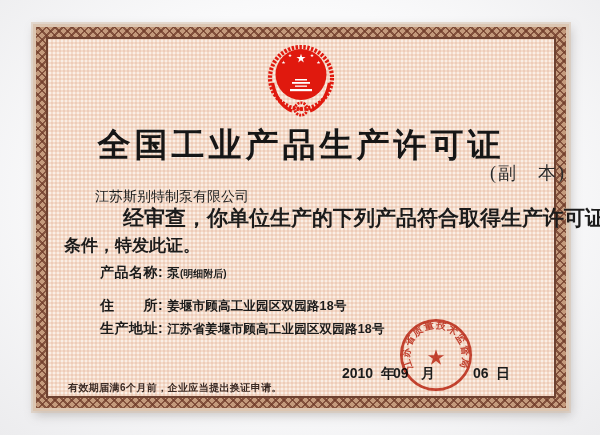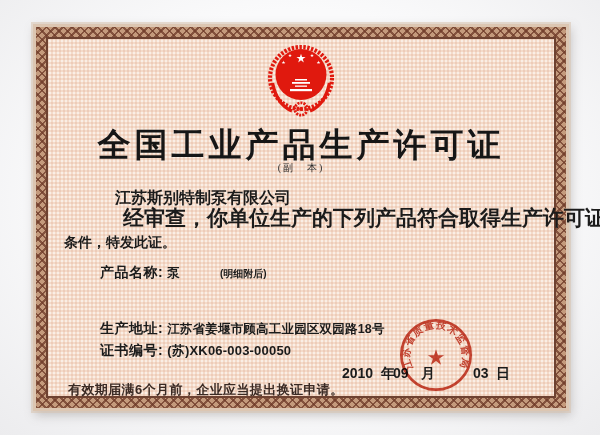"(副 本)" .subtitle { font-size: 10px -> 18px; text-align: center -> right }
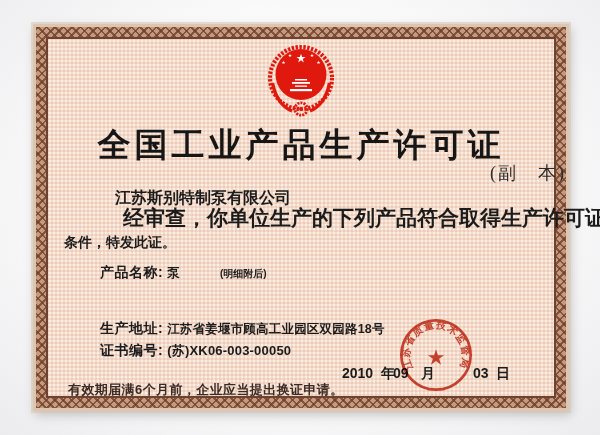"江苏斯别特制泵有限公司" .company { font-size: 16px -> 14px; font-weight: bold -> normal; margin-left: 20px -> none }
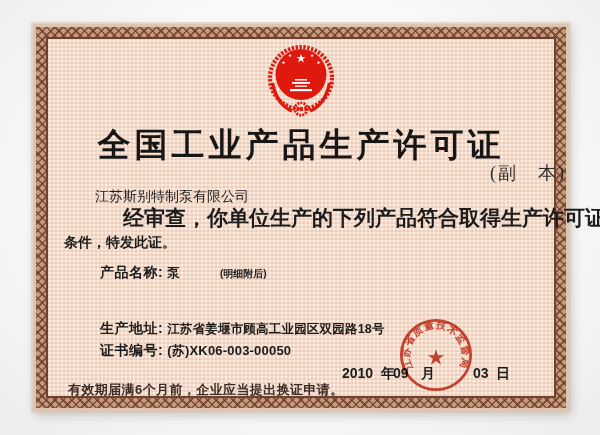"条件，特发此证。" .body2 { font-size: 14px -> 17px }
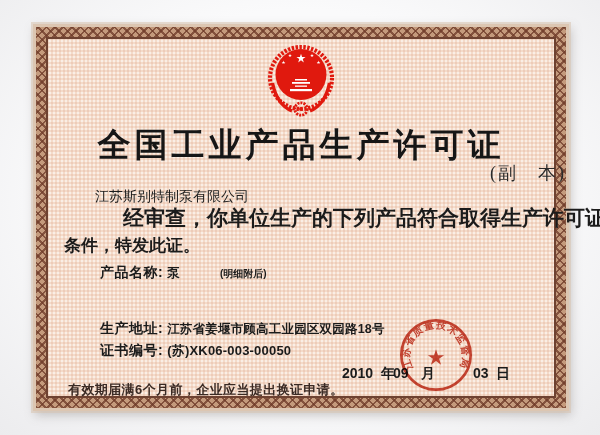"(明细附后)" .row .val-suffix { margin-left: 40px -> none }
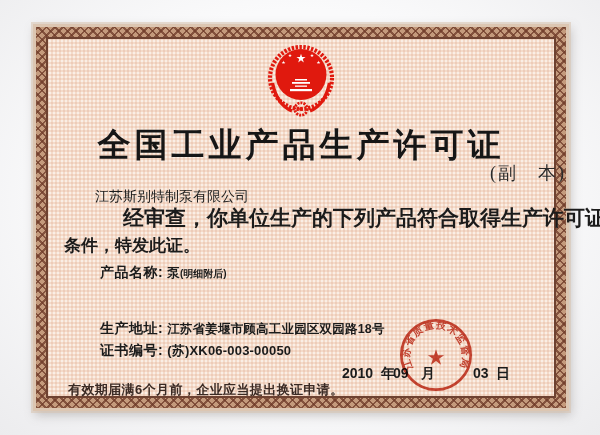"住 所: 姜堰市顾高工业园区双园路18号" div.row { html: none -> <div> <span>住 所:</span><span>姜堰市顾高工业园区双园路18号</span> </div> }
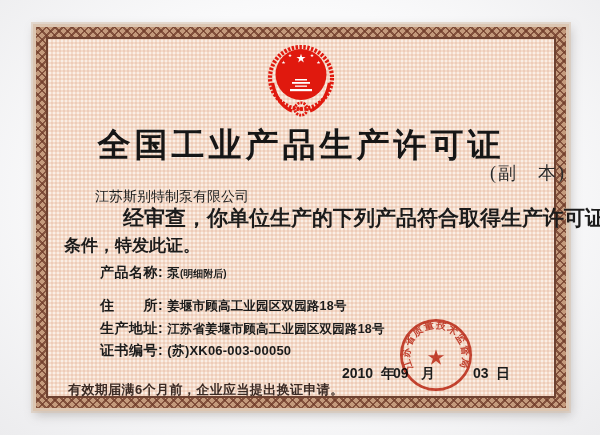"证书编号: (苏)XK06-003-00050" div.row { html: <div> <span>证书编号:</span><span>(苏)XK06-003-00050</span> </div> -> none }
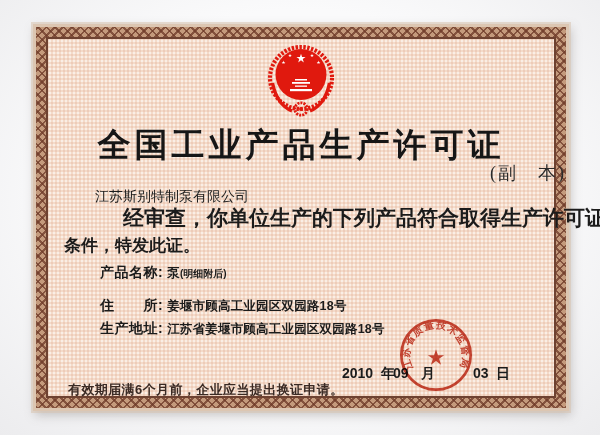"03" span.date { text: 03 -> 06 }
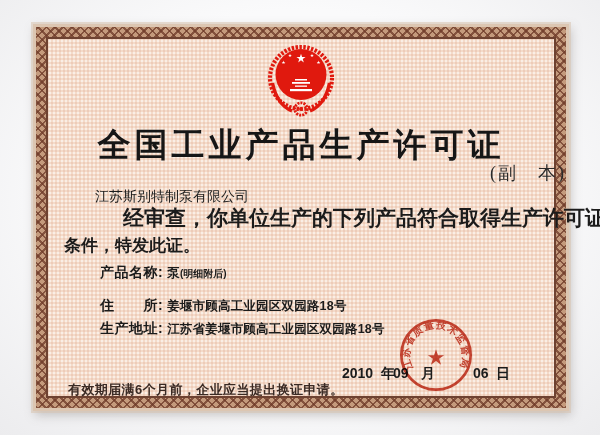"有效期届满6个月前，企业应当提出换证申请。" .note { font-size: 13px -> 10px }
